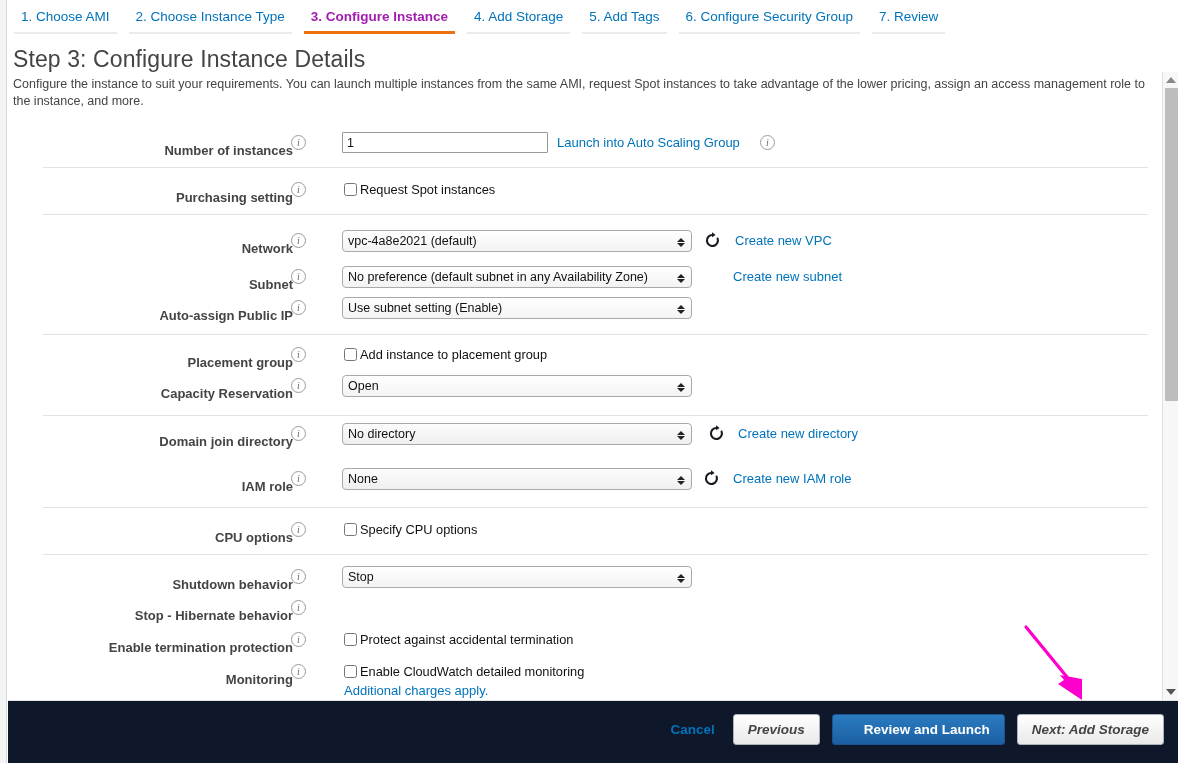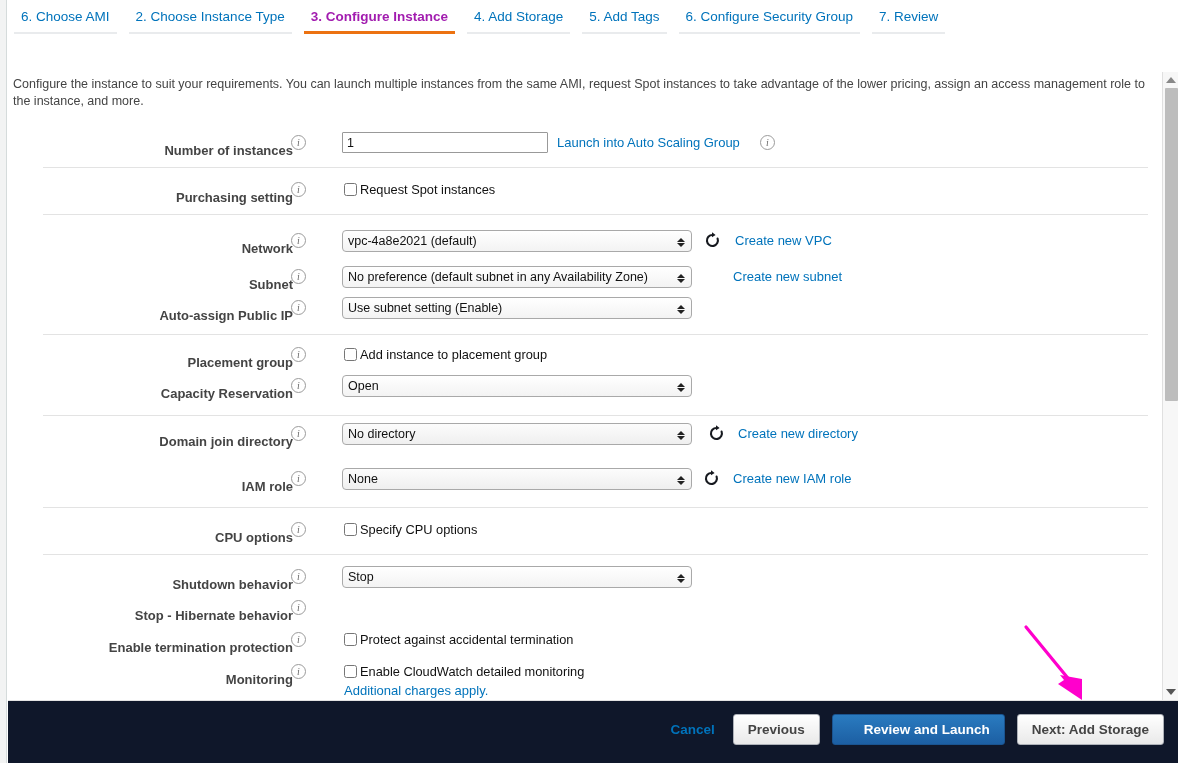"6. Choose AMI" span { text: 6 -> 1 }
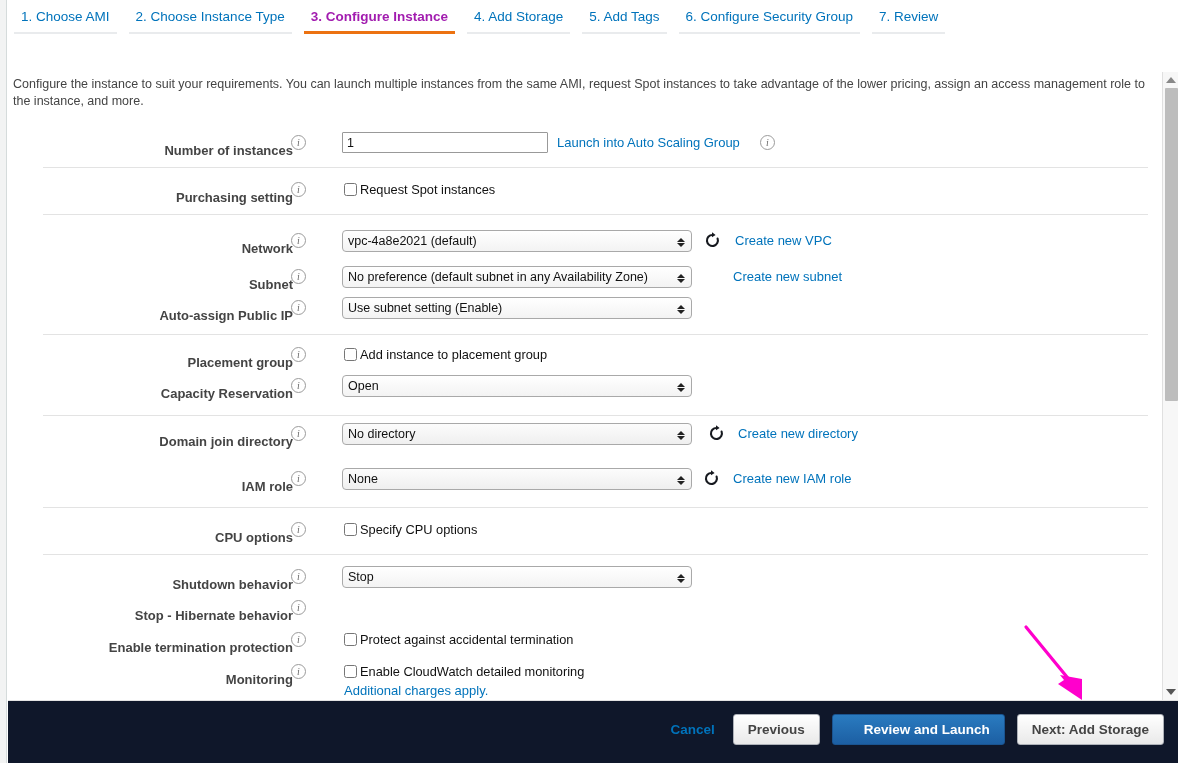"Step 3: Configure Instance Details" div.page-title { html: none -> <div>Step 3: Configure Instance Details</div> }
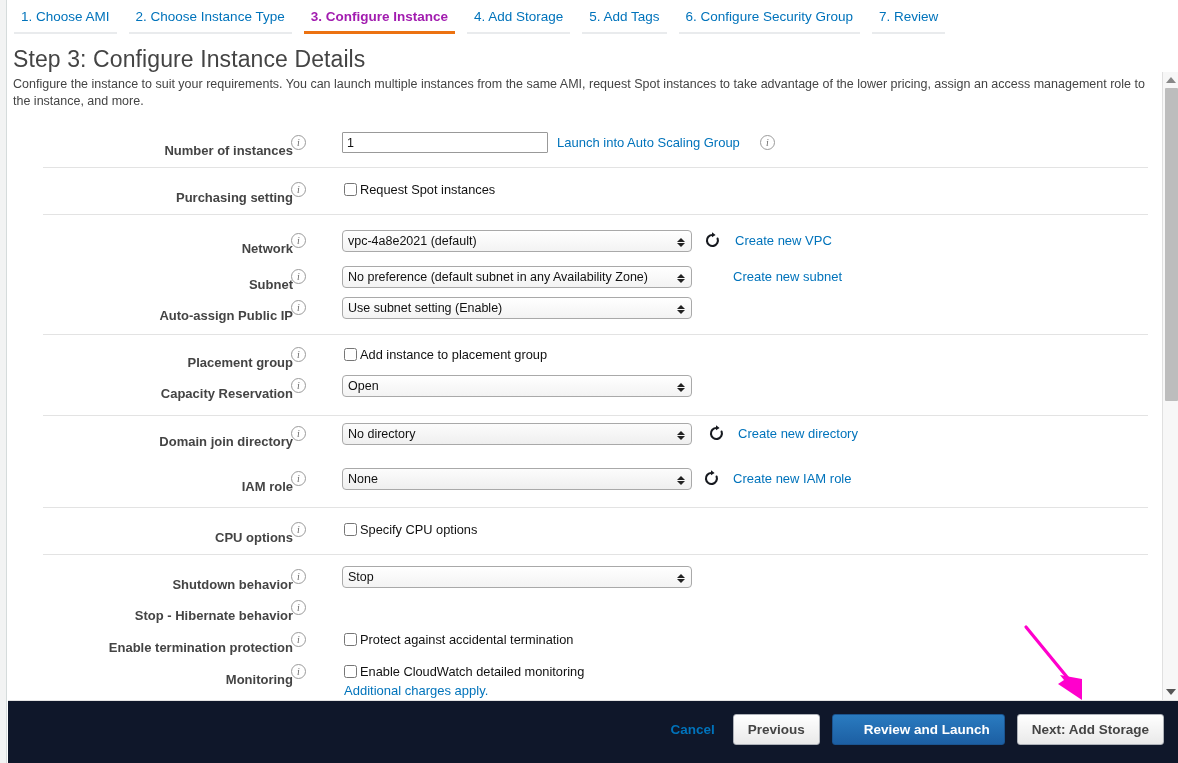"Previous" .btn.gray { font-style: none -> italic }
